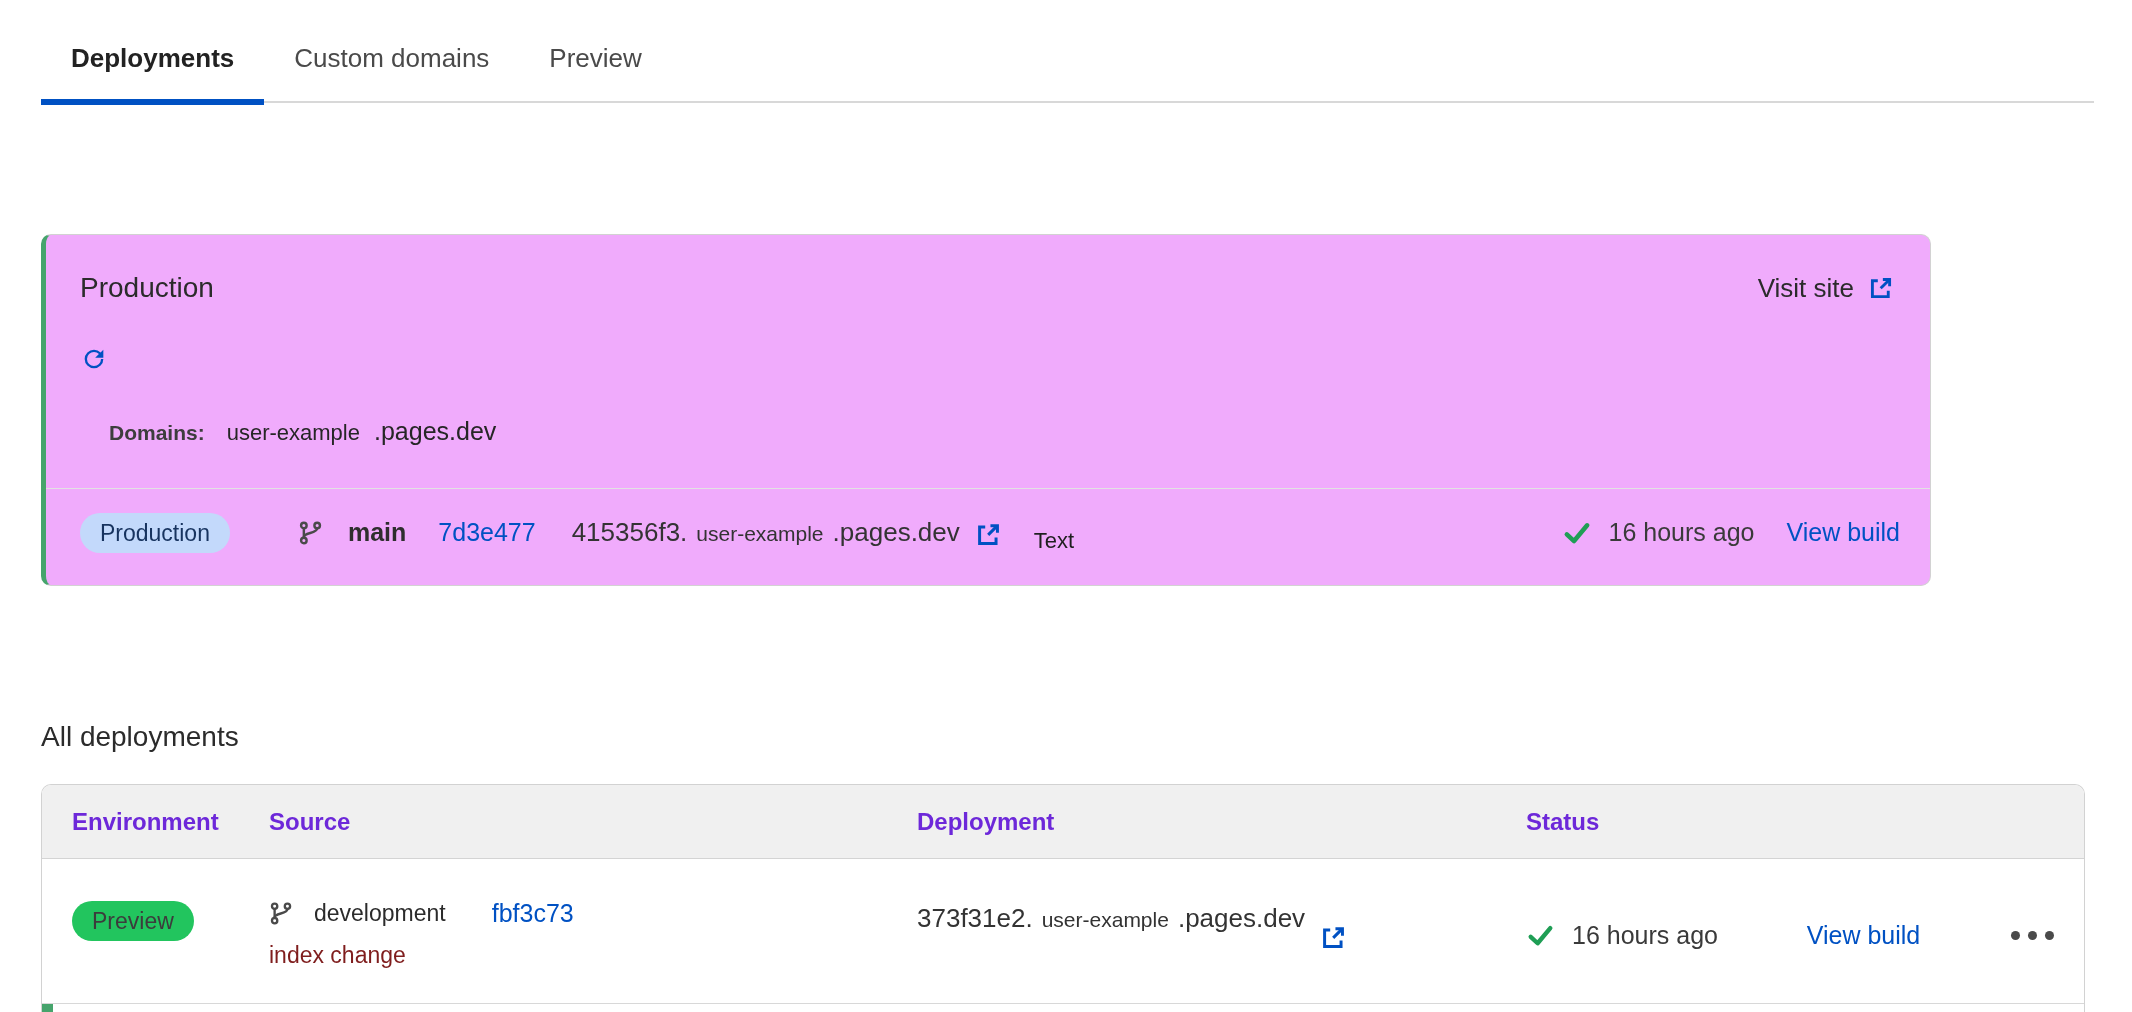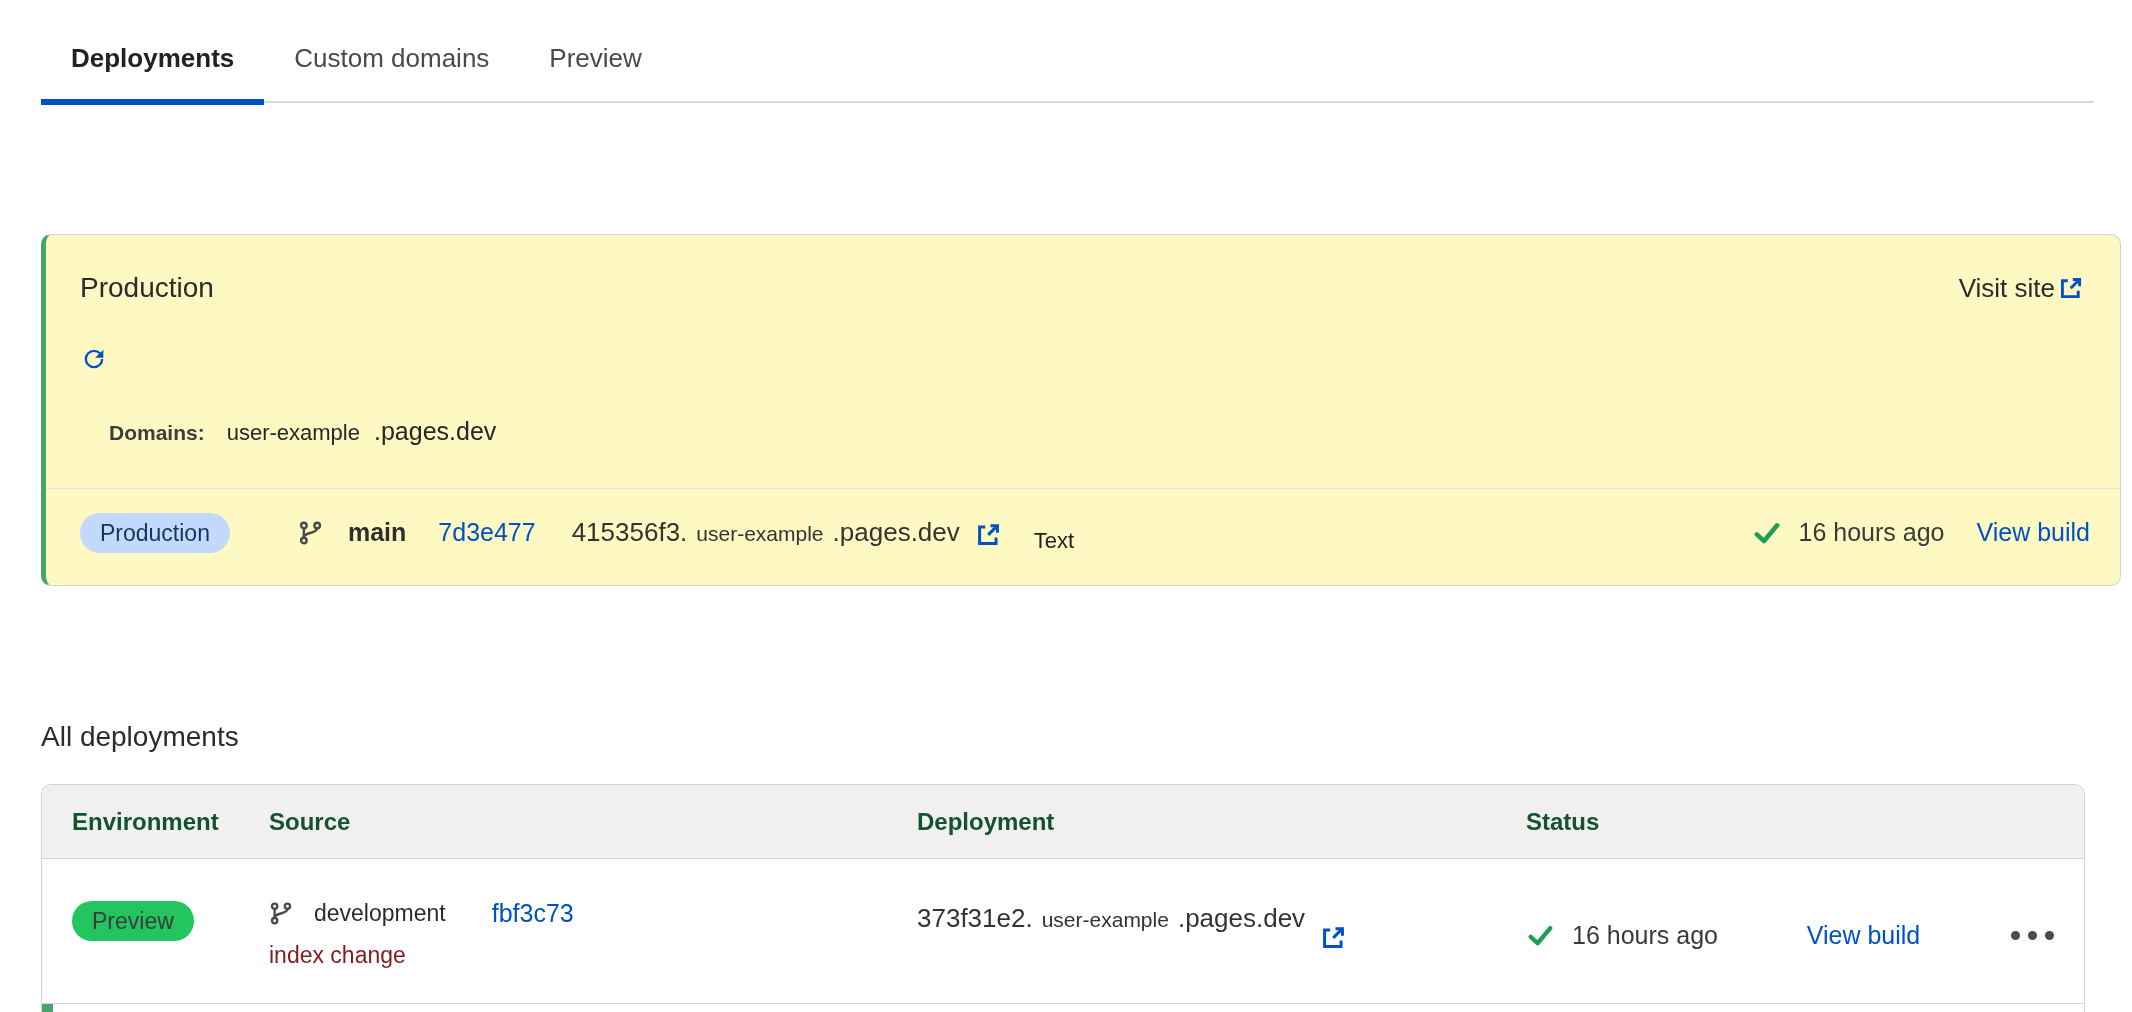"Production" .card { background: #fef9c3 -> #f0abfc; width: 2080px -> 1890px }
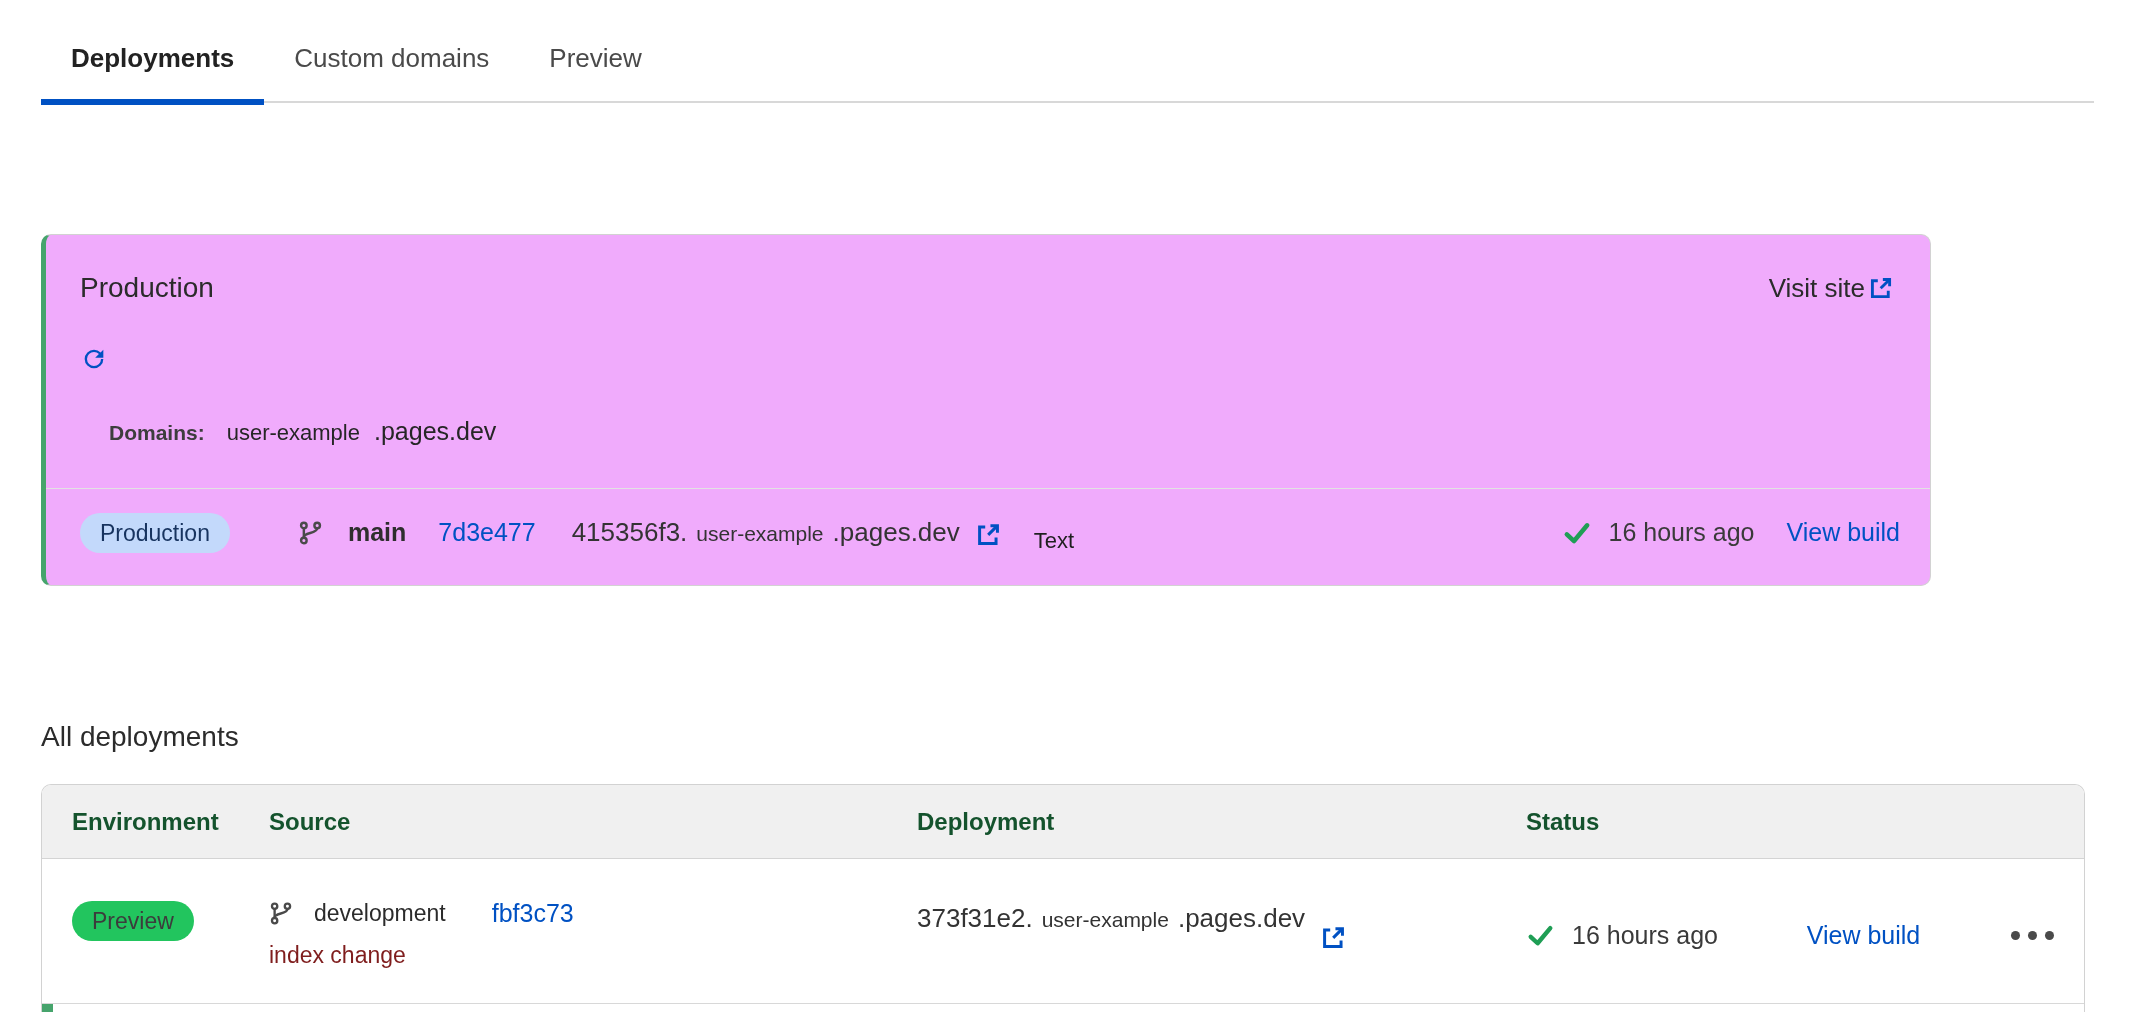"Visit site" .visit-site { gap: 2px -> 13px }
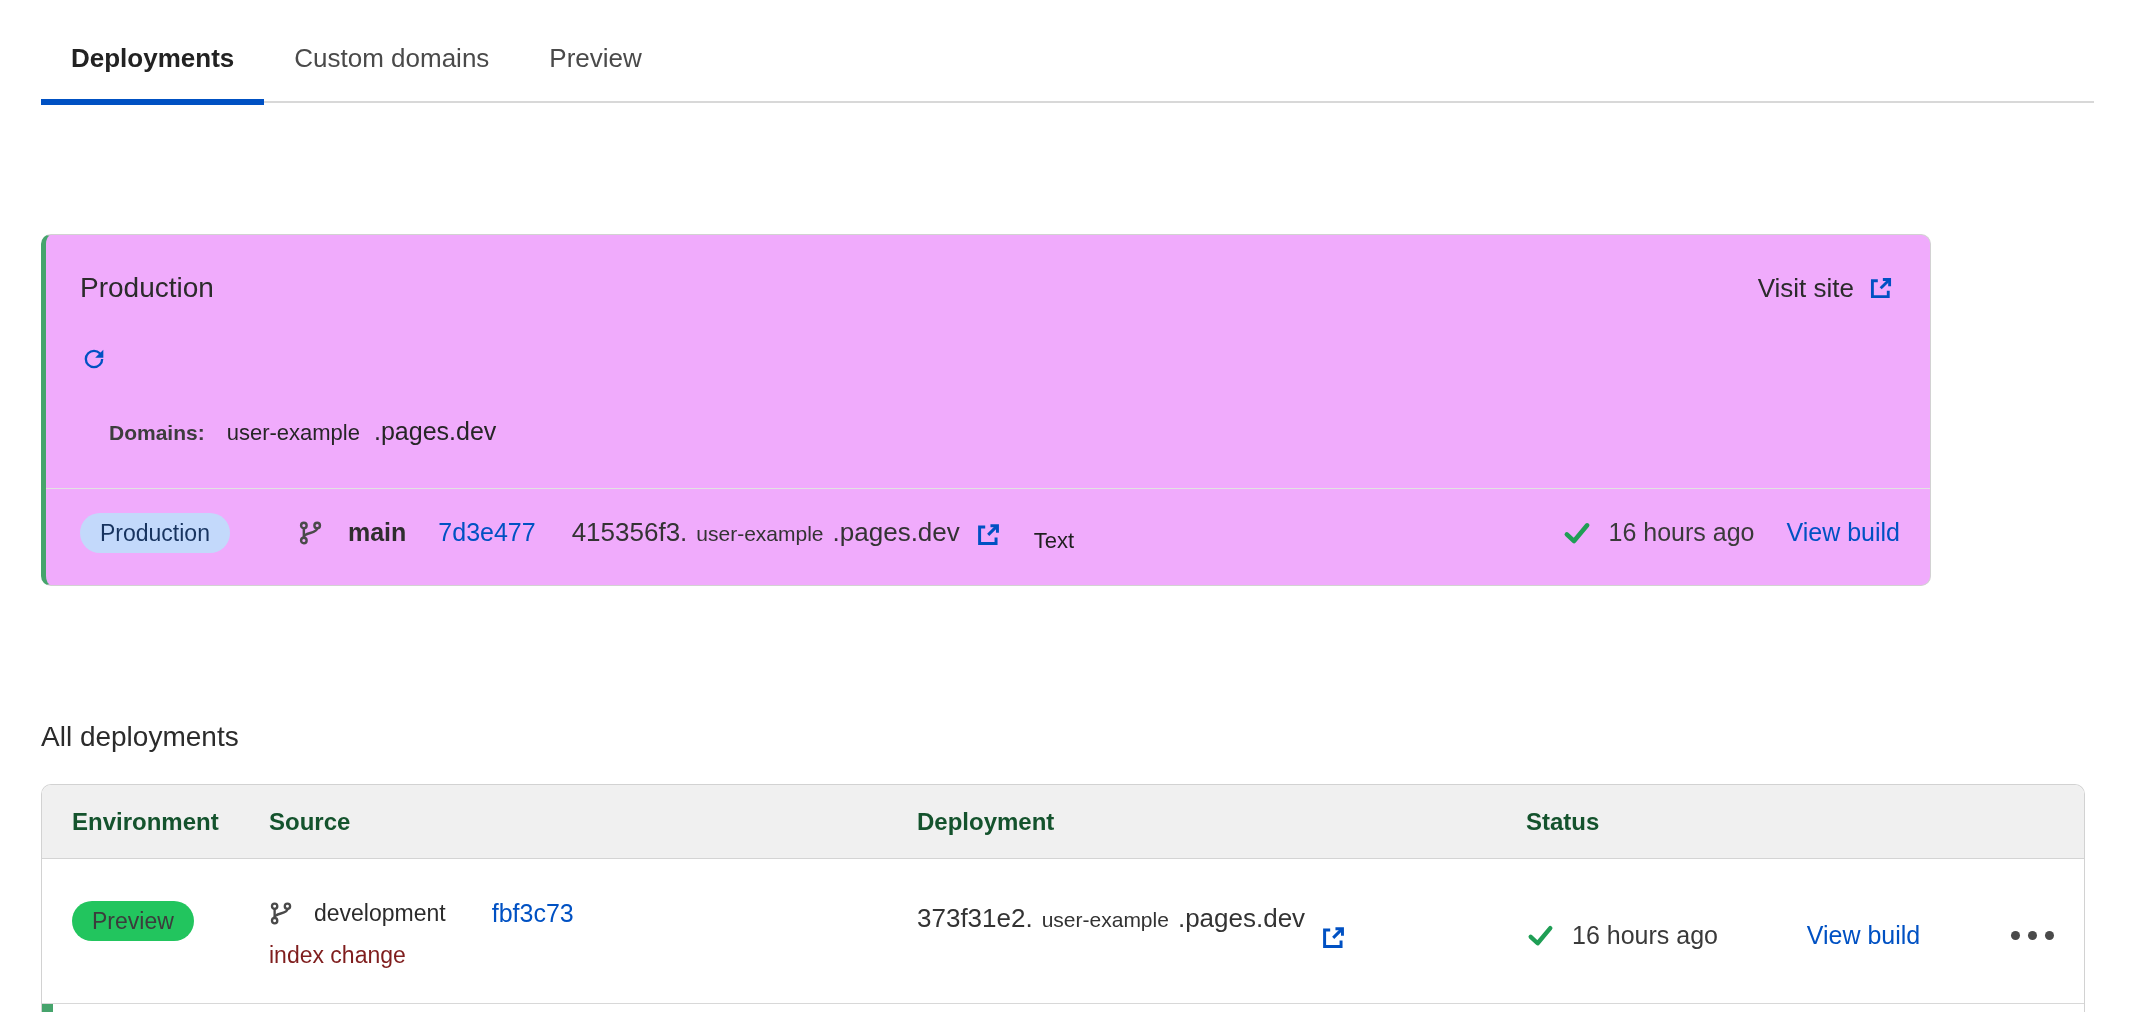"Environment" .thead { color: #14532d -> #6d28d9 }
